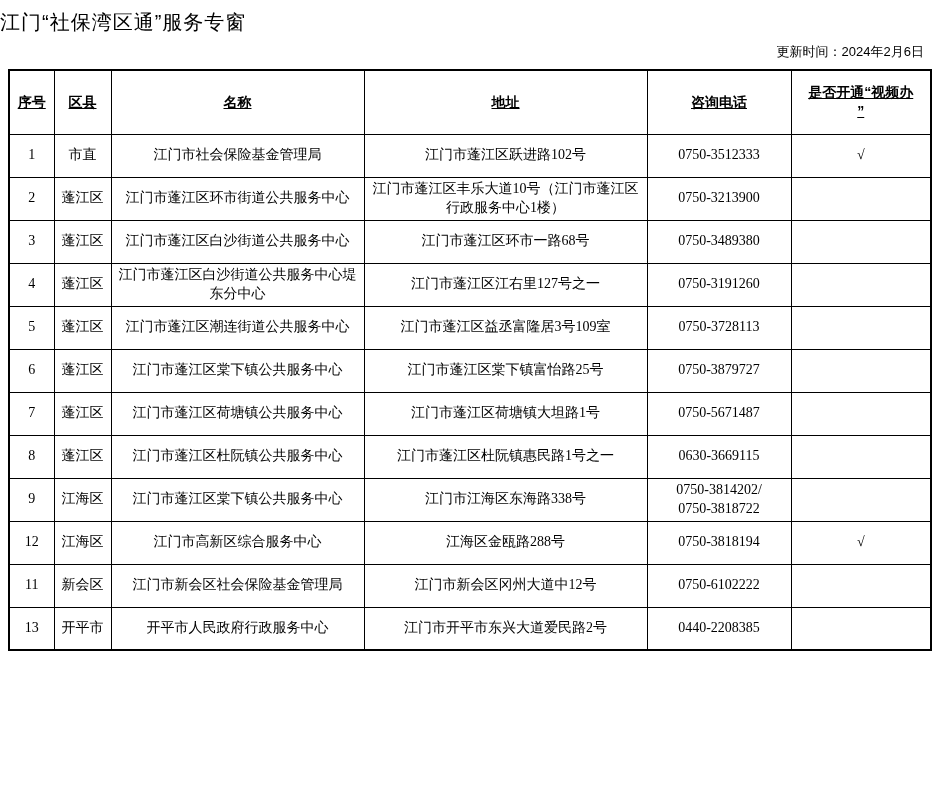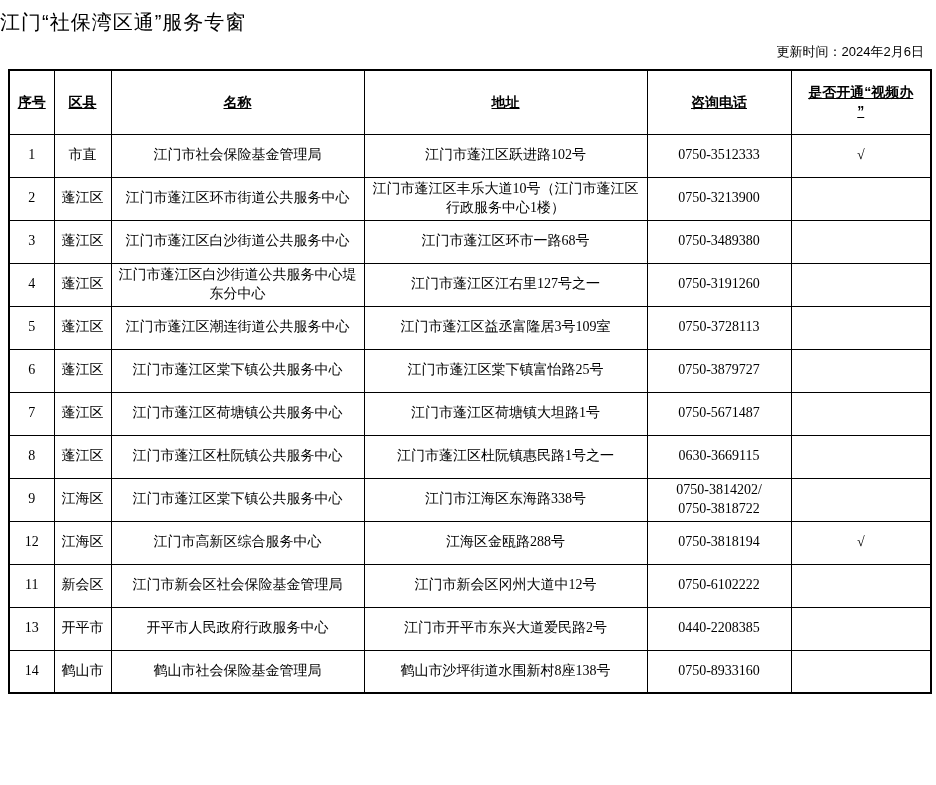"14" tr { html: <tr> <td>14</td> <td>鹤山市</td> <td>鹤山市社会保险基金管理局</td> <td>鹤山市沙坪街道水围新村8座138号</td> <td>0750-8933160</td> <td></td> </tr> -> none }
